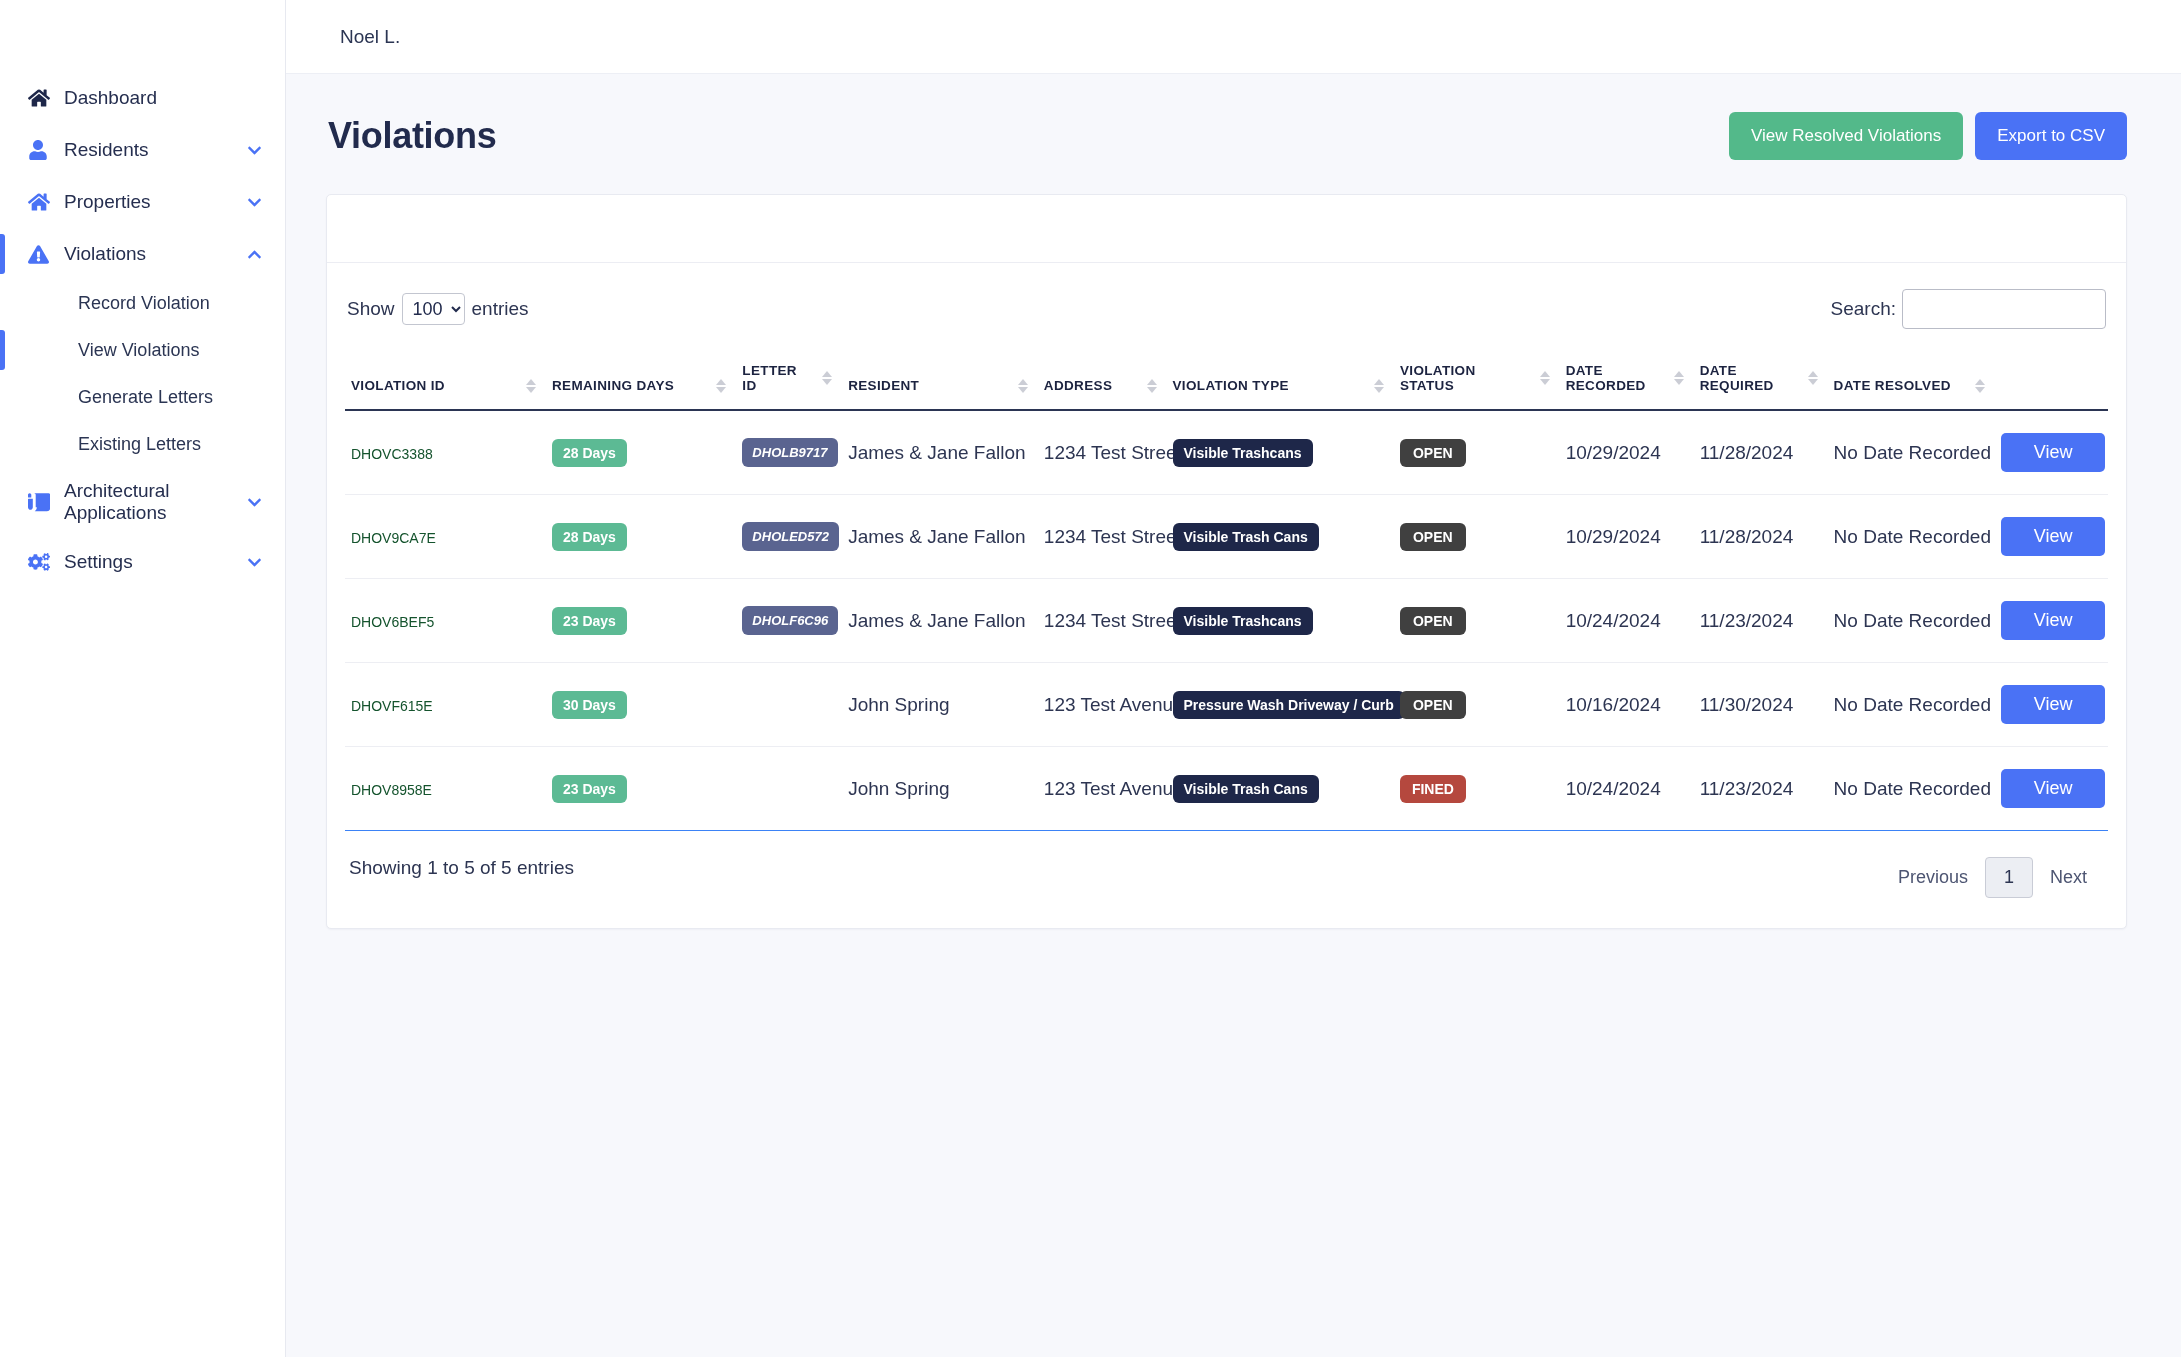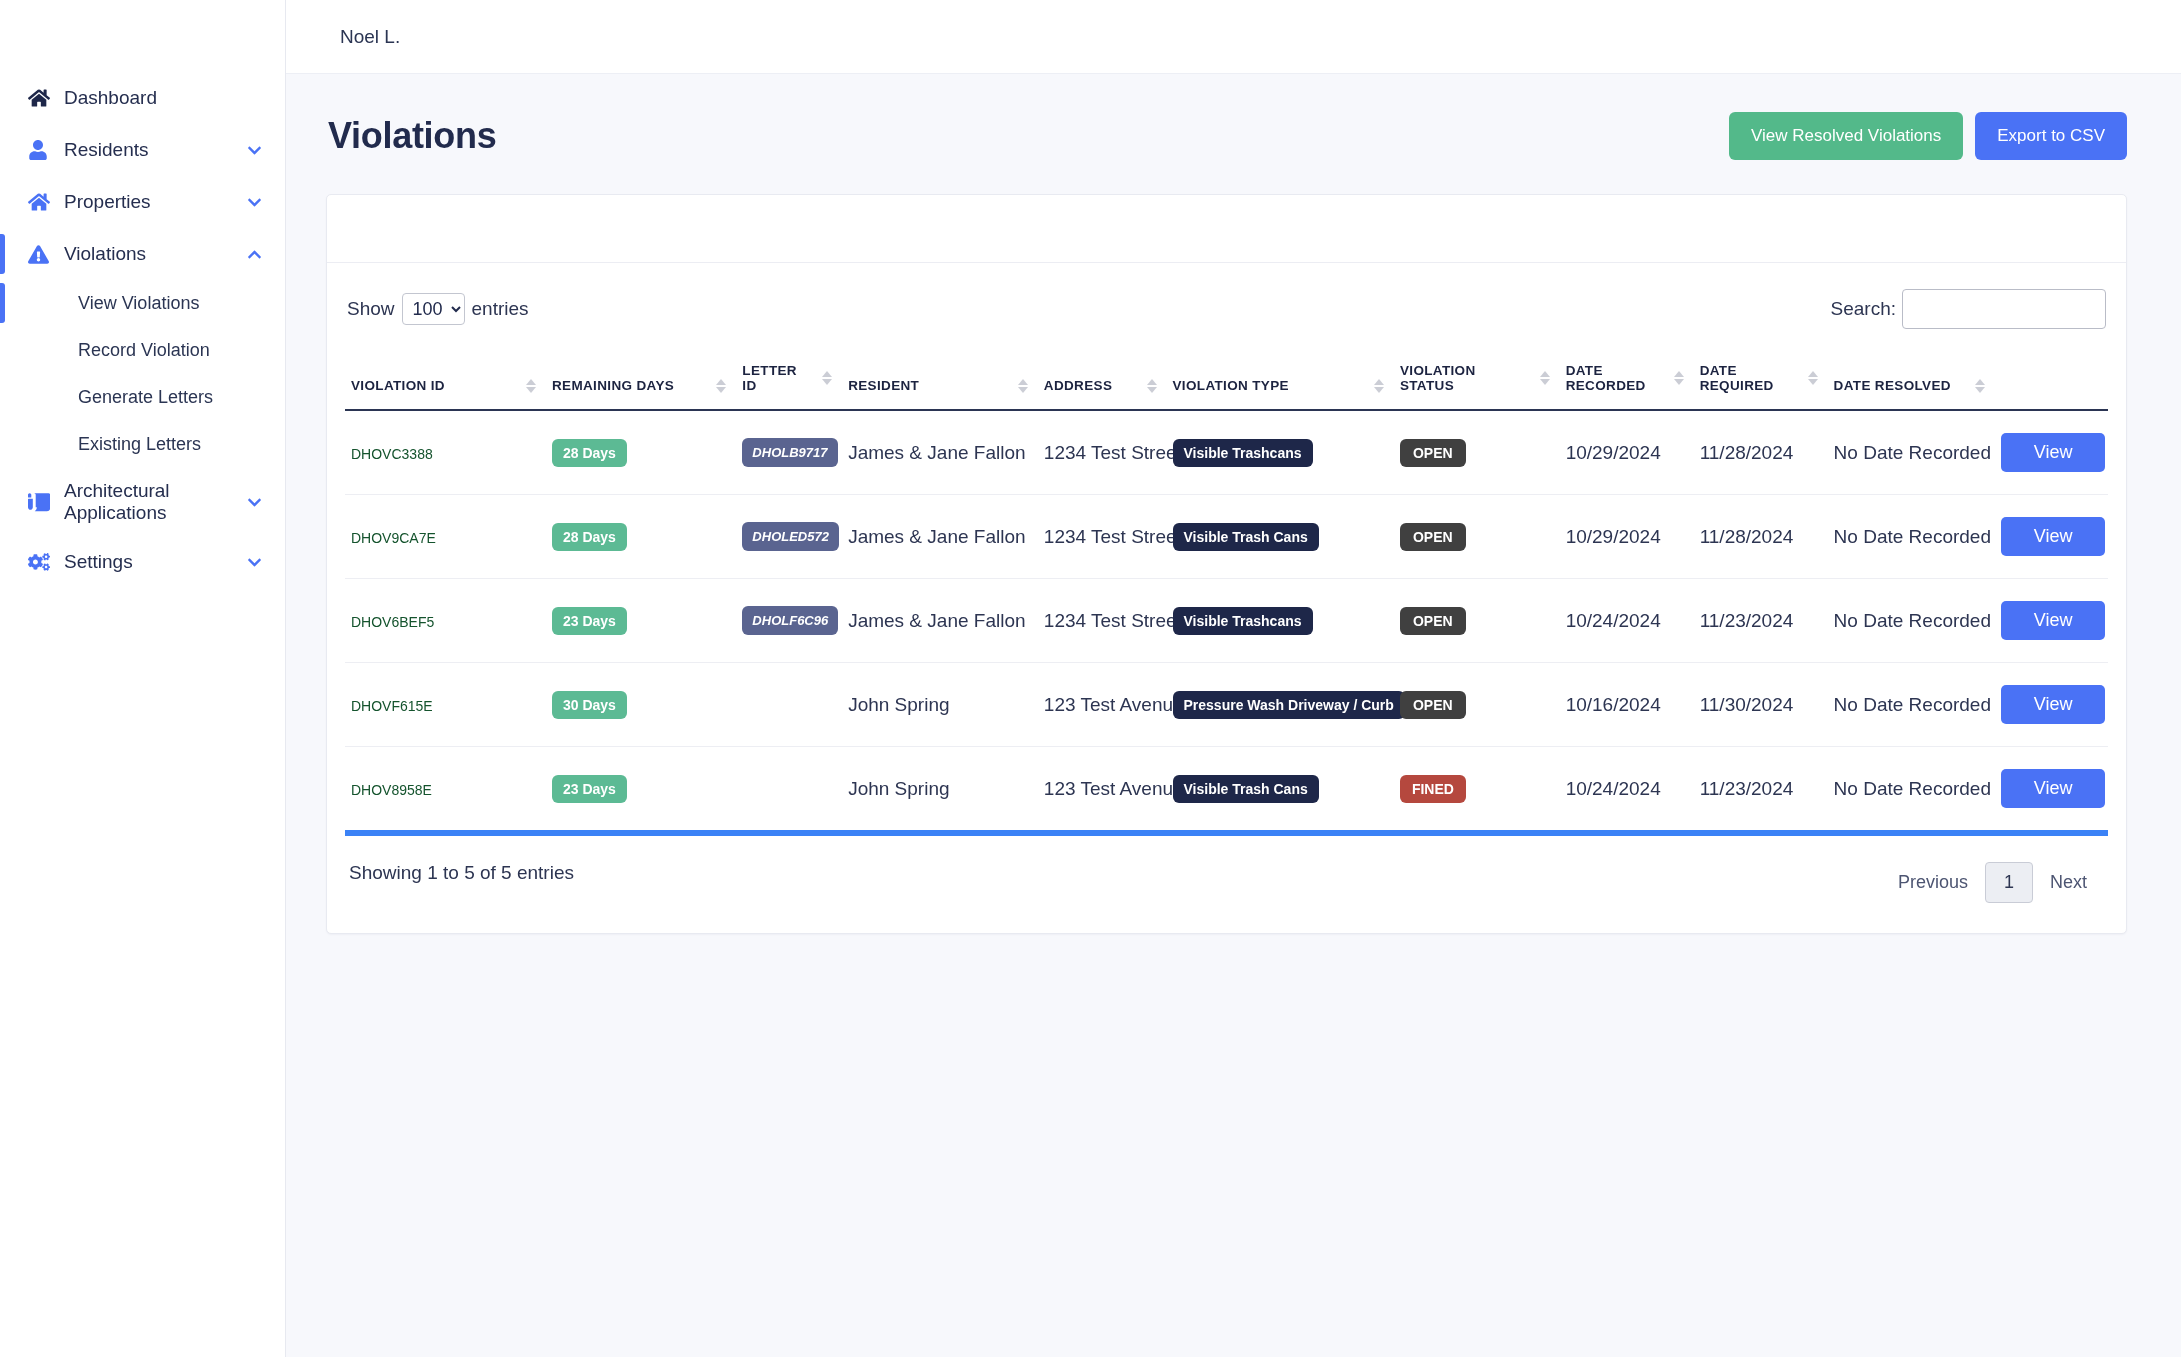"View Violations" div.subnav-item { order: before "Record Violation" -> after "Record Violation" }
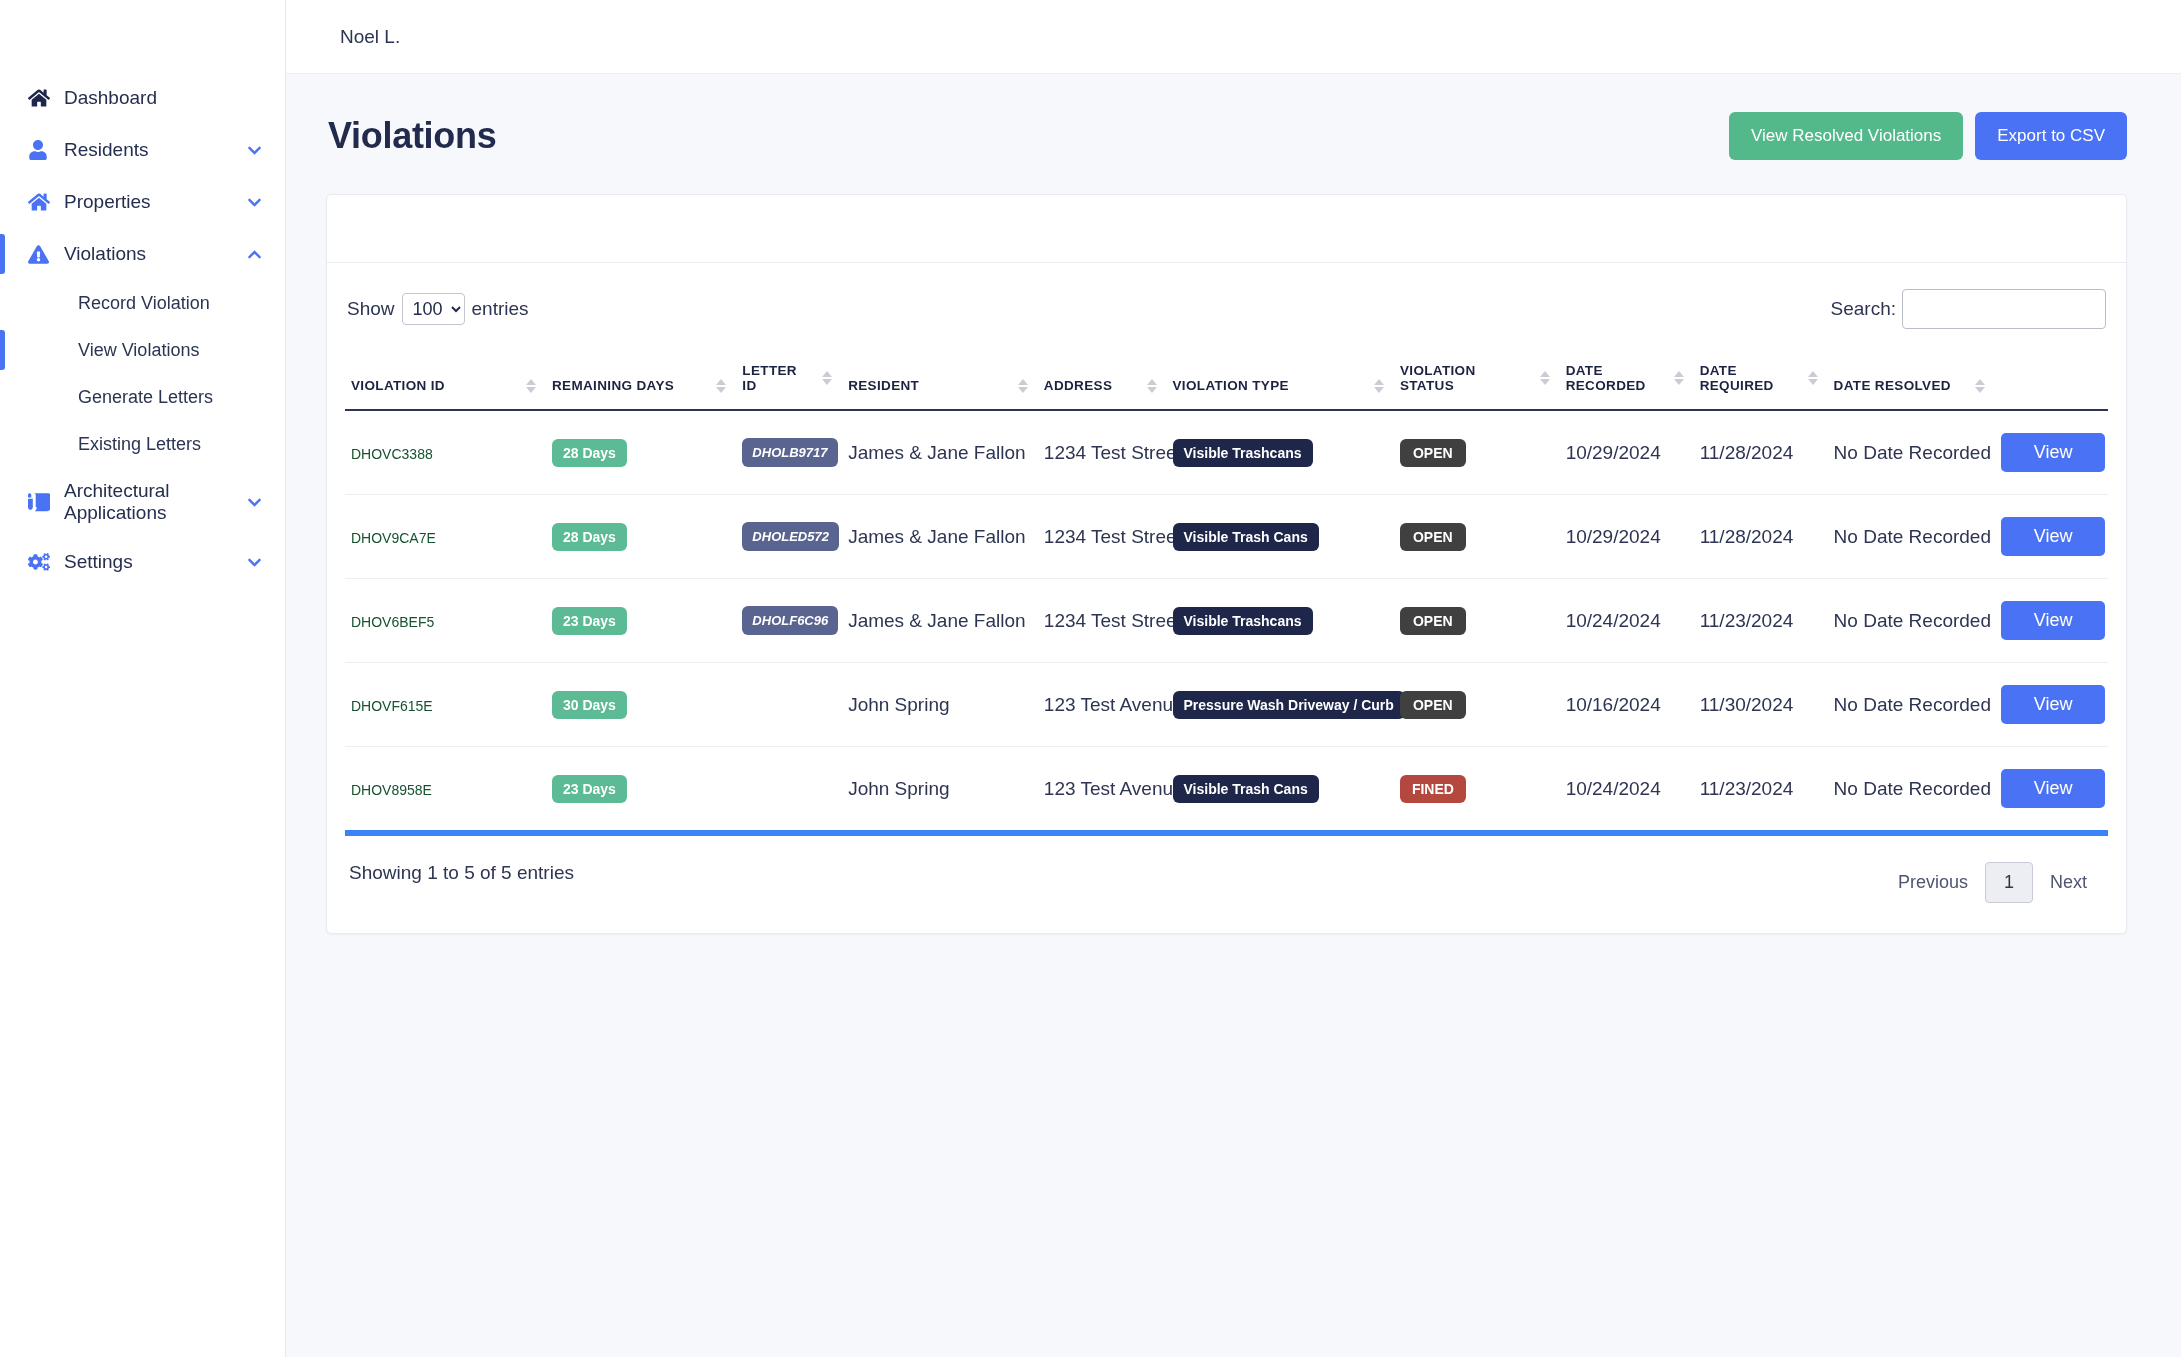"DHOV8958E" tbody tr:last-child td { border-bottom: 6px solid #3b82f6 -> 1px solid #3b82f6 }
